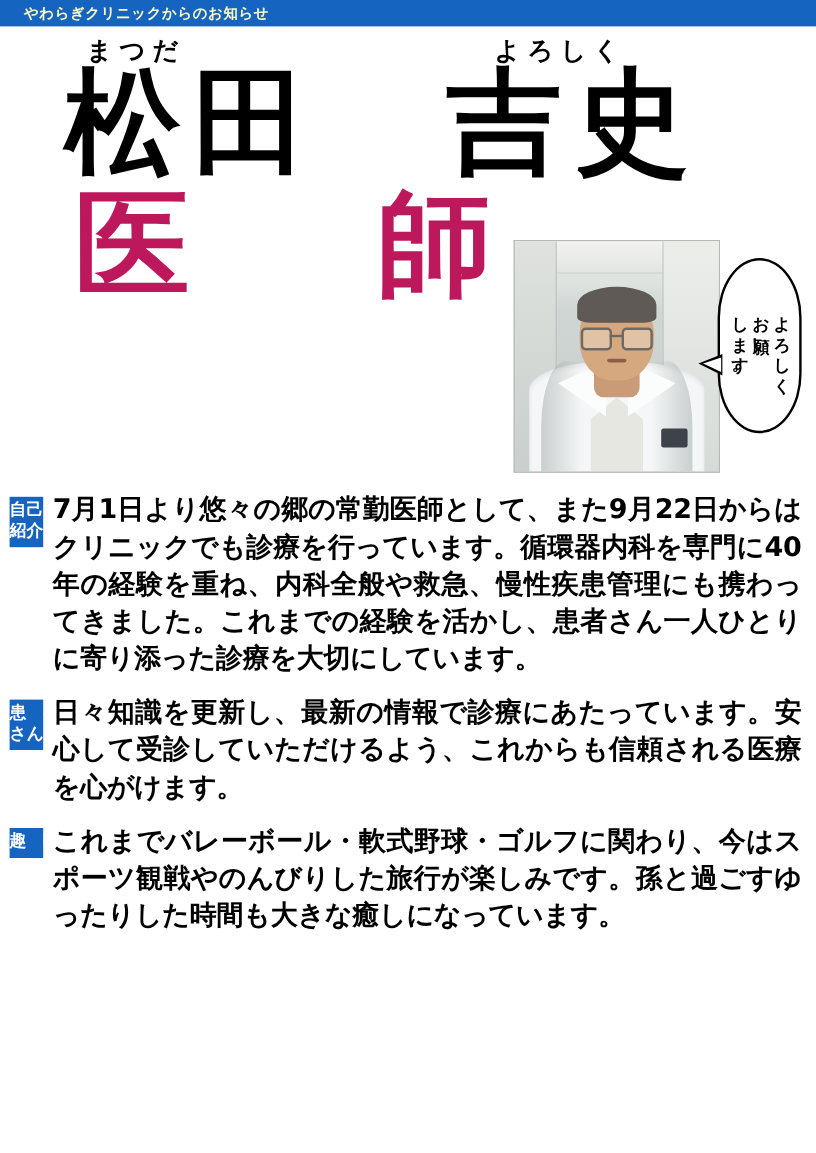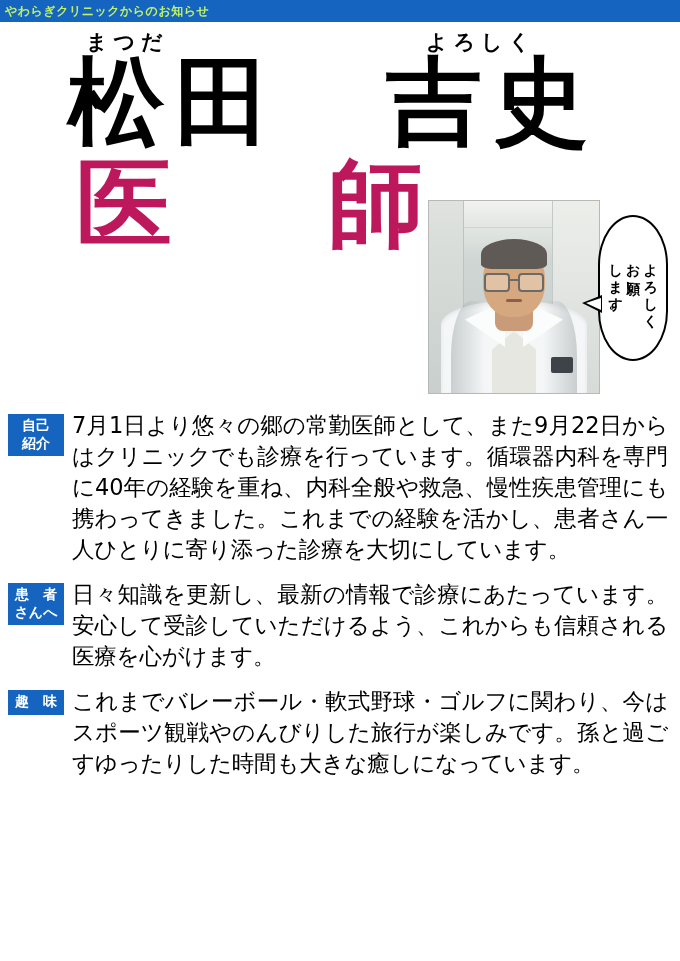"やわらぎクリニックからのお知らせ" .header-bar { color: #bef264 -> #fef9c3; padding-left: 5px -> 20px }
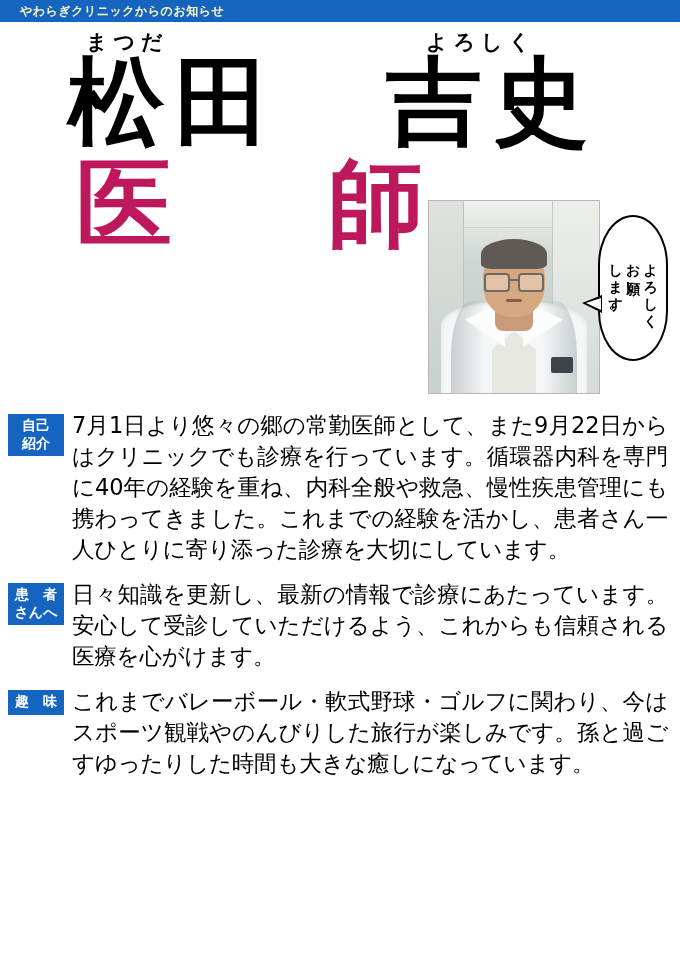"まつだ" .name-block { padding: 6px 0 0 18px -> 6px 0 0 4px }
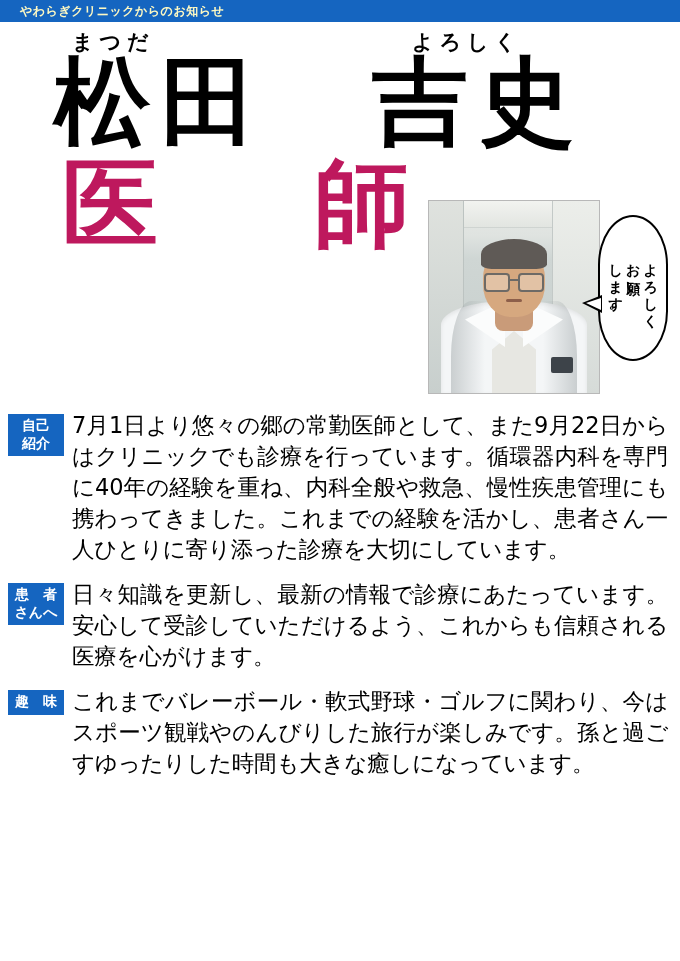"自己" .section-tag { width: 56px -> 28px }
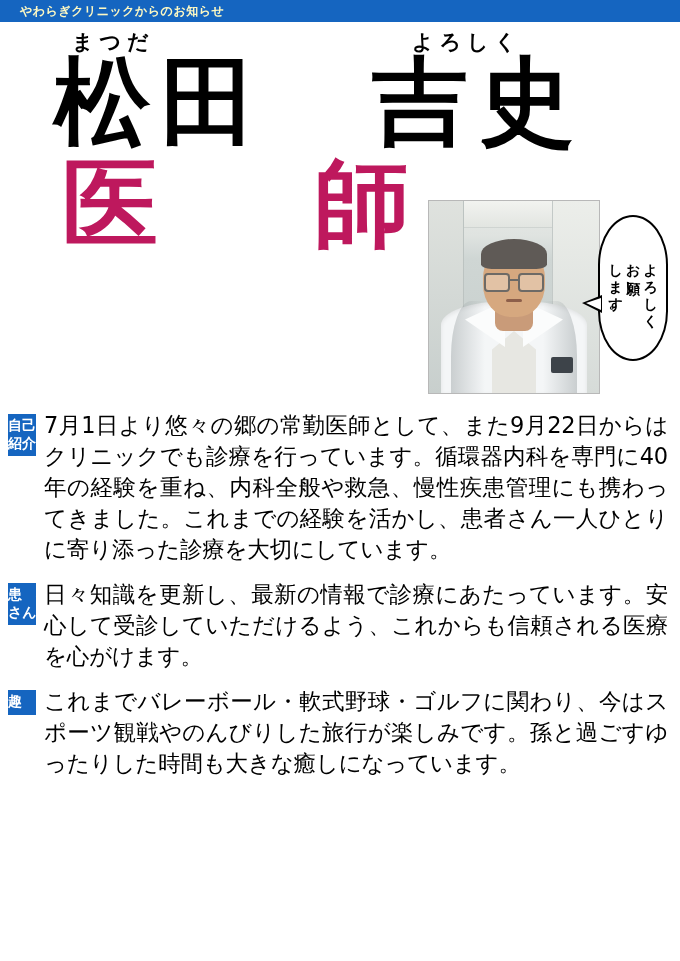"7月1日より悠々の郷の常勤医師として、また9月22日からはクリニックでも診療を行" .section-body { font-weight: normal -> bold }
